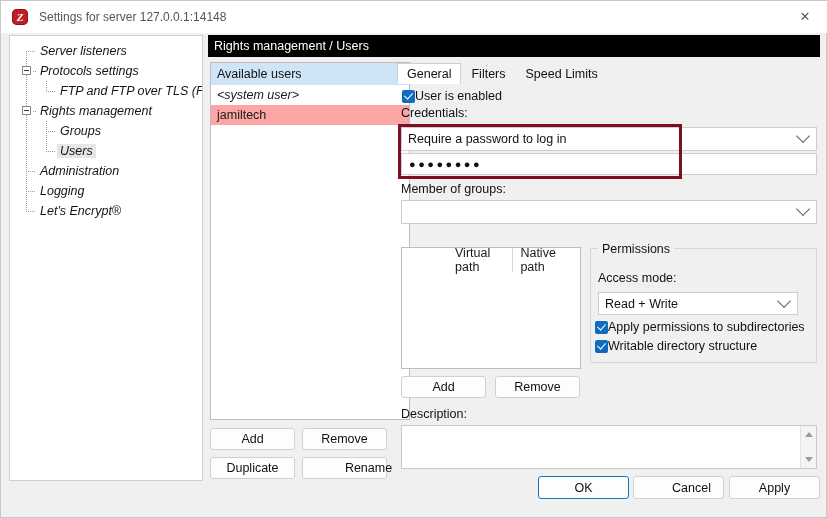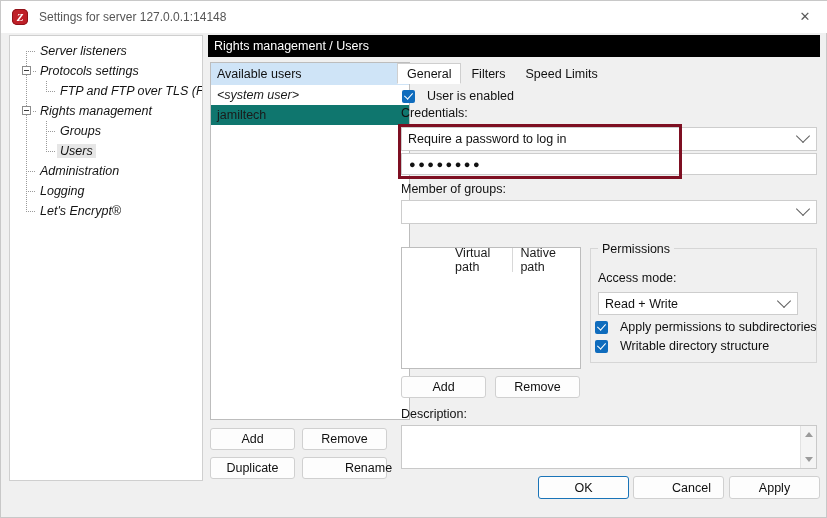"User is enabled" .cbx-row { gap: 12px -> 0 }
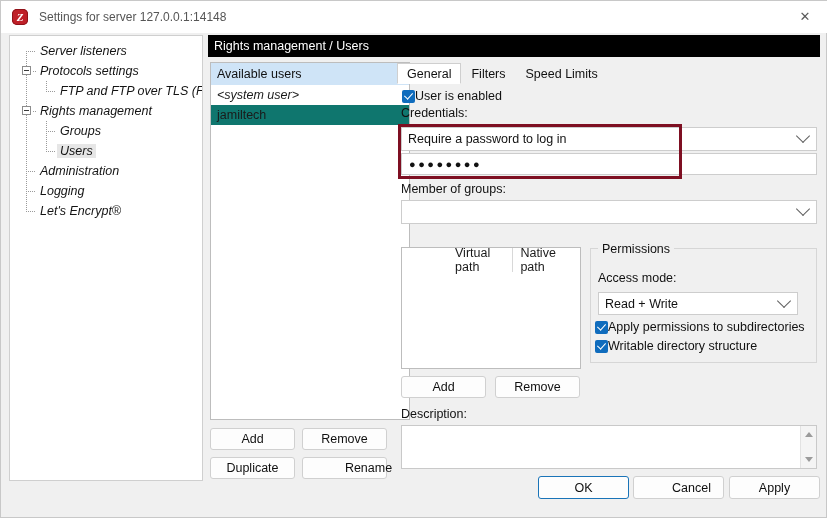"jamiltech" .user-row.selected { background: #0f766e -> #fca5a5 }
